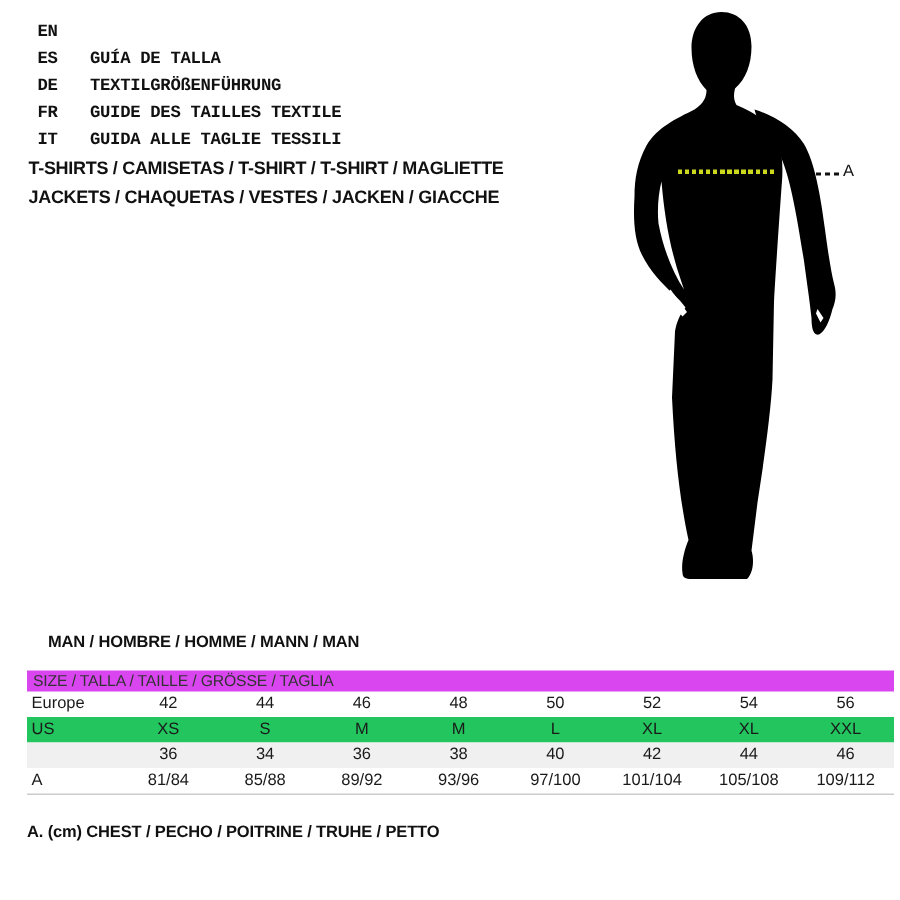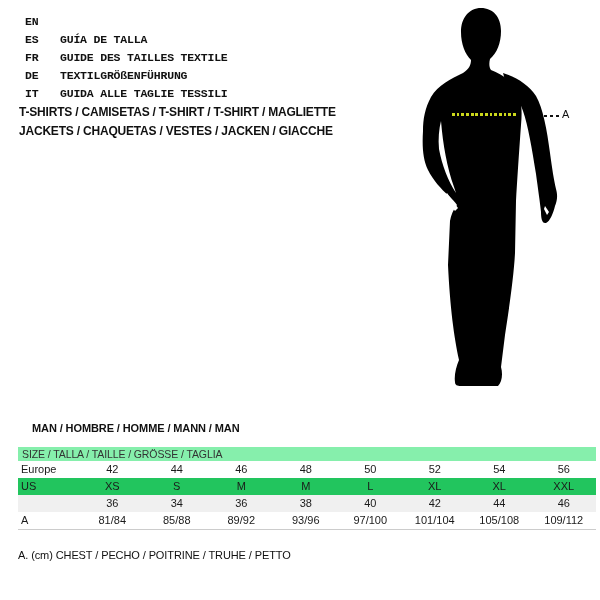"FR" div.lang-line { order: before "DE" -> after "DE" }
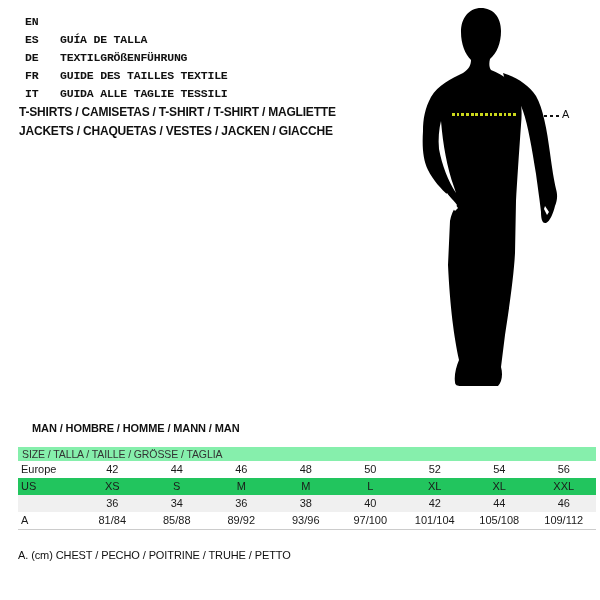"SIZE / TALLA / TAILLE" div.thead { background: #86efac -> #d946ef }
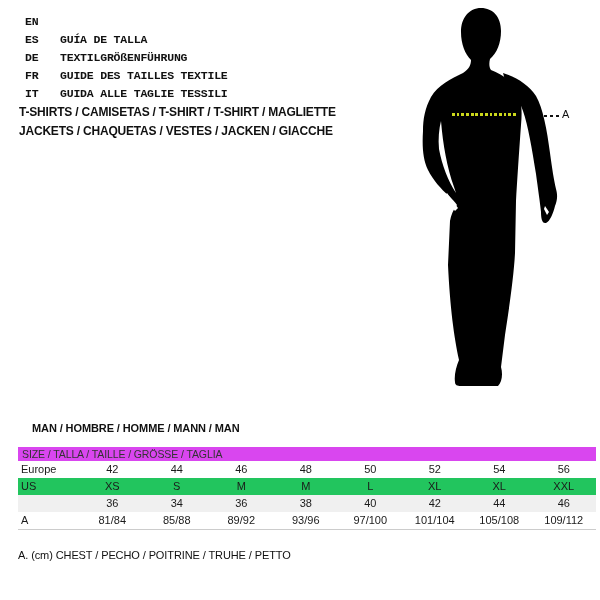"A. (cm) CHEST / PECHO" .footnote { font-weight: normal -> bold }
